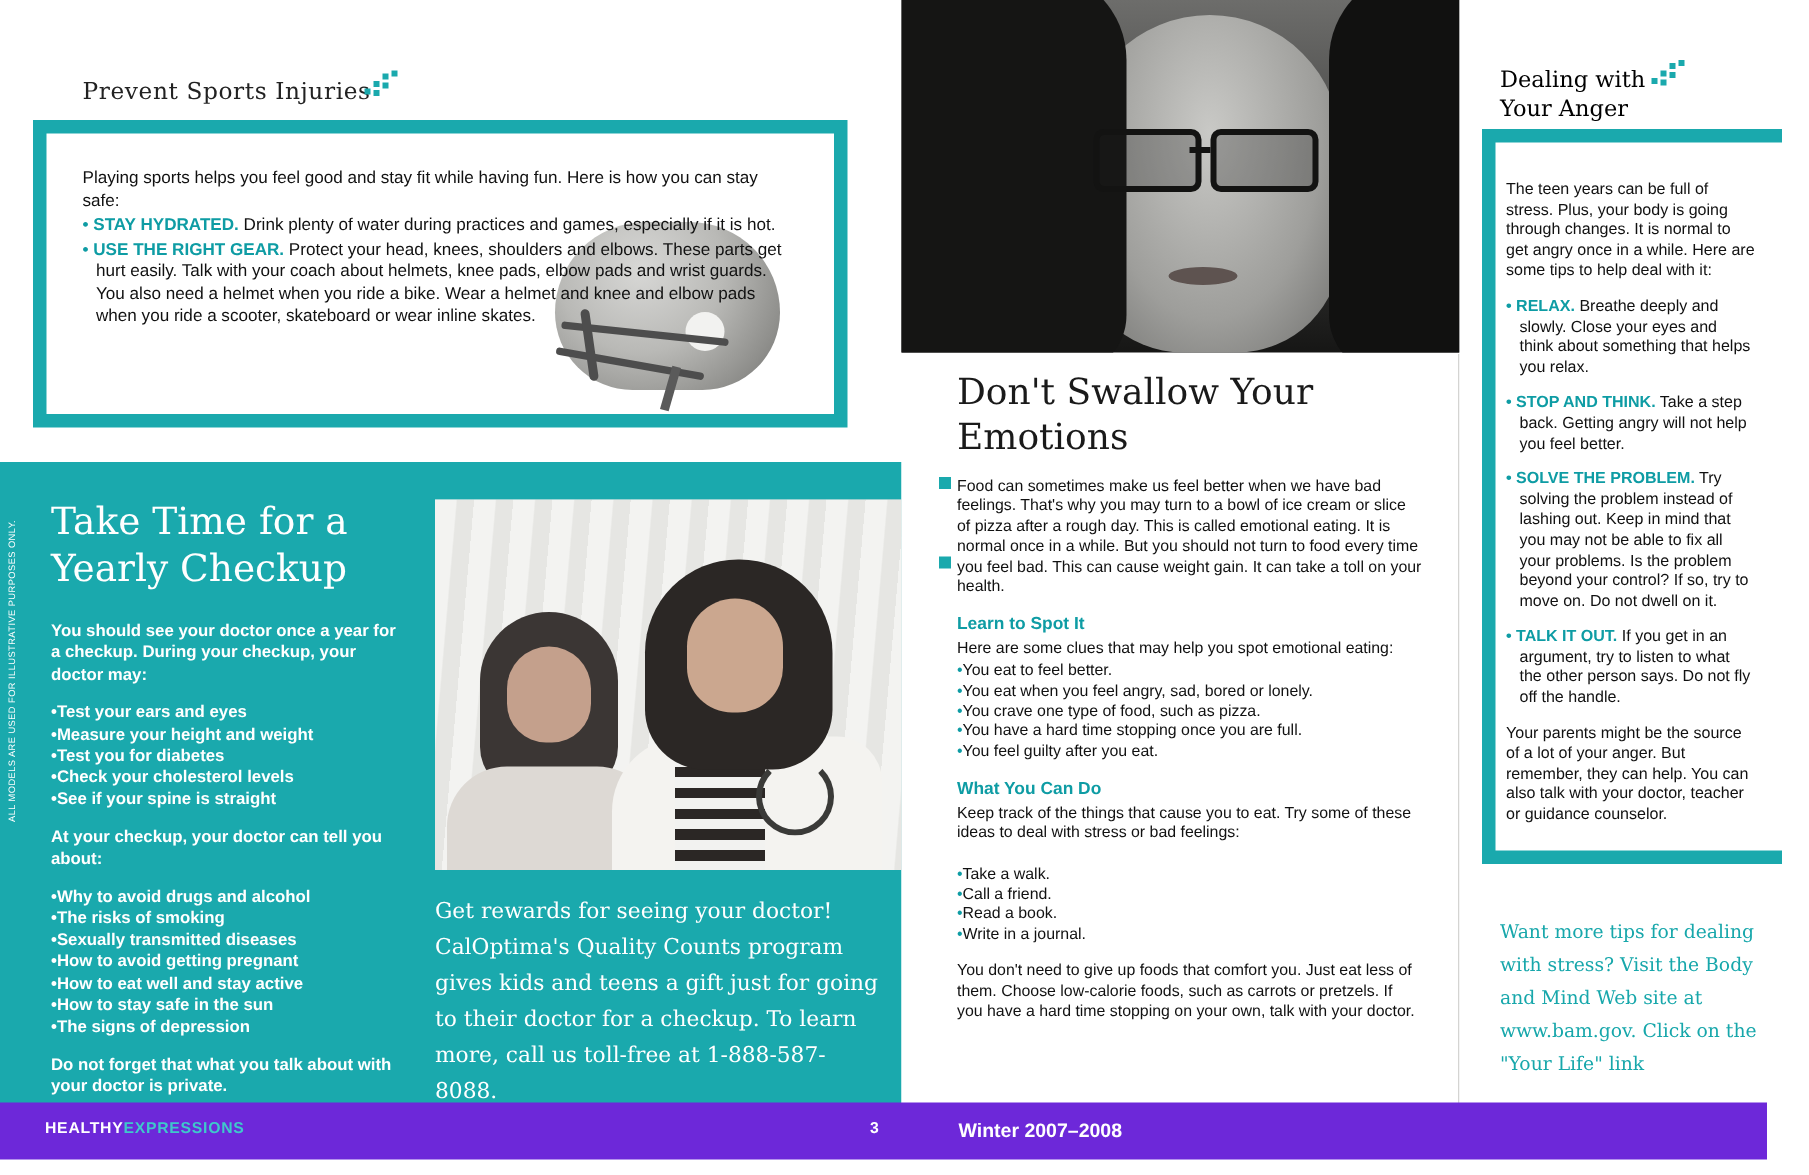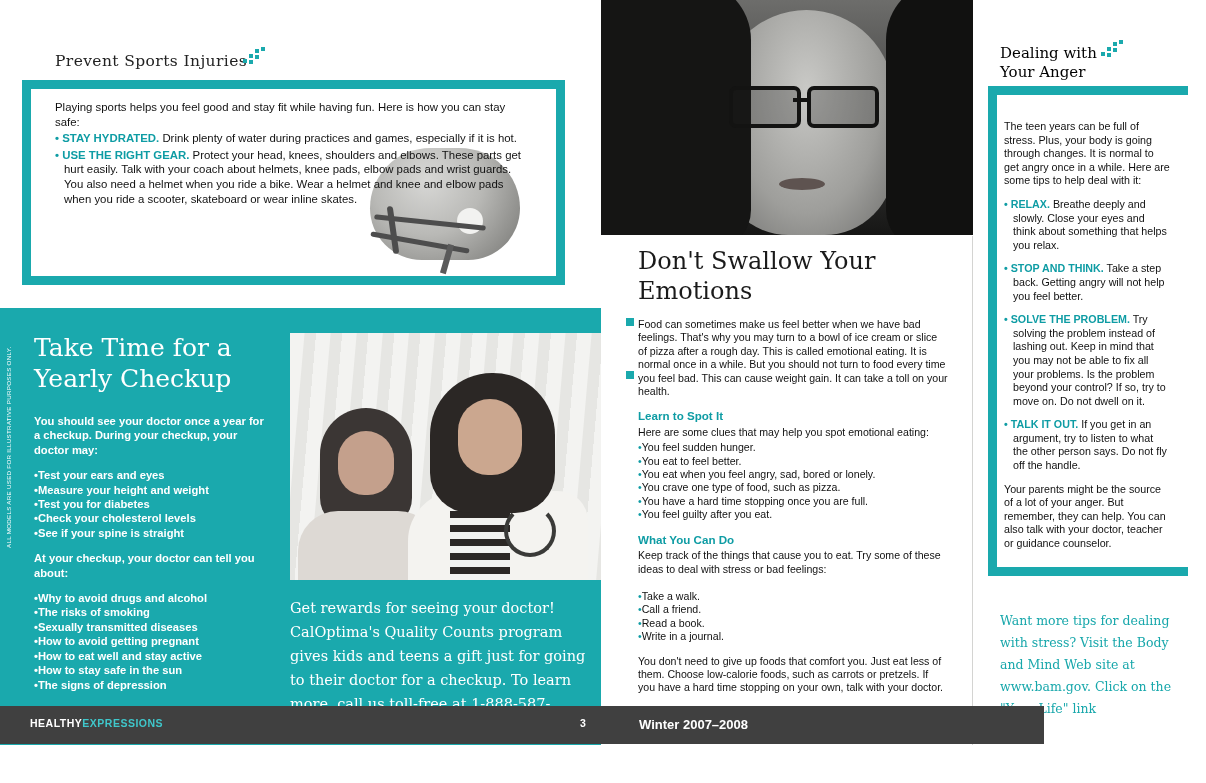"Playing sports helps you feel" #prevent-body p { margin: 5px 0 0 0 -> 17px 0 0 0 }
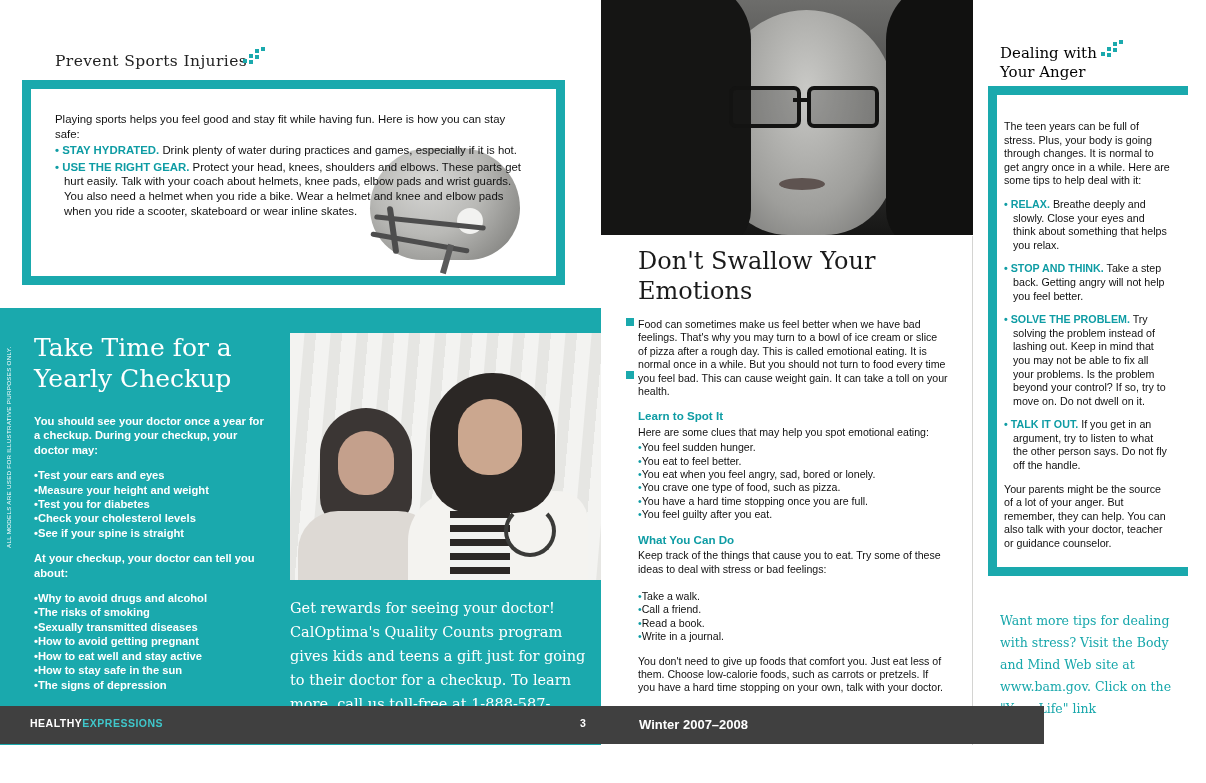"You feel sudden hunger." li { html: <li>You feel sudden hunger.</li> -> none }
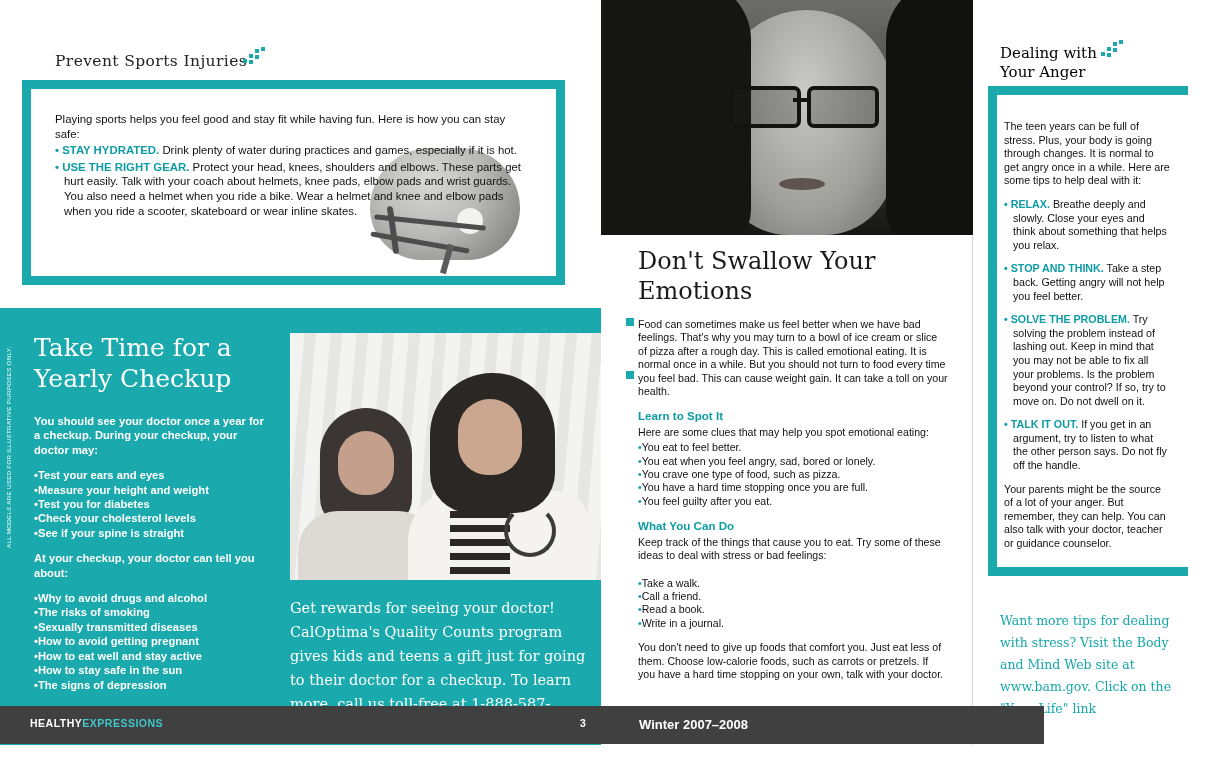"HEALTHYEXPRESSIONS" #footer { background: #404040 -> #6d28d9; top: 706px -> 735px; width: 1044px -> 1178px }
